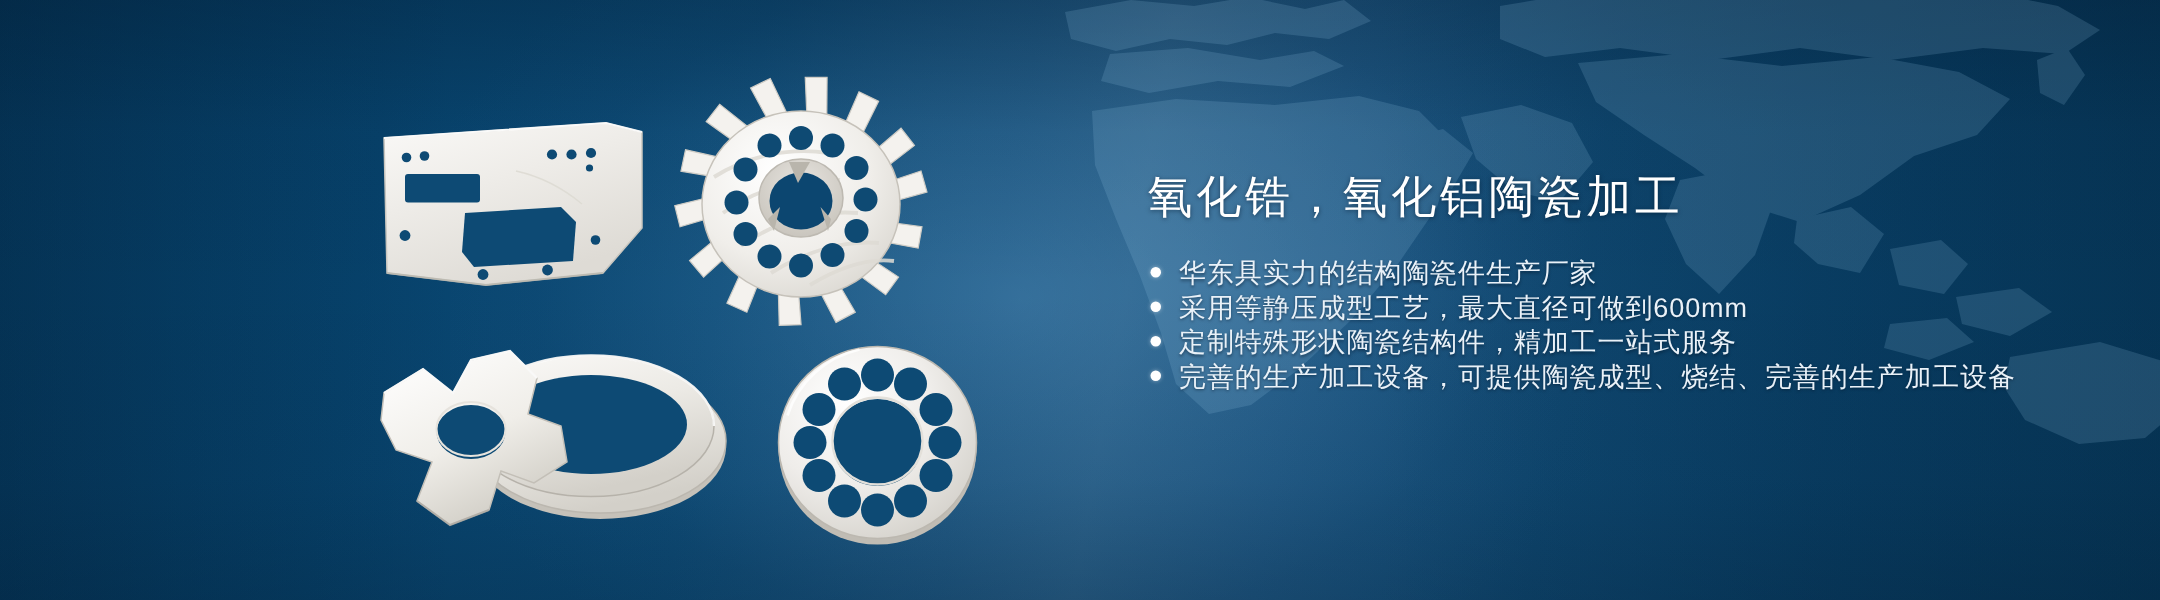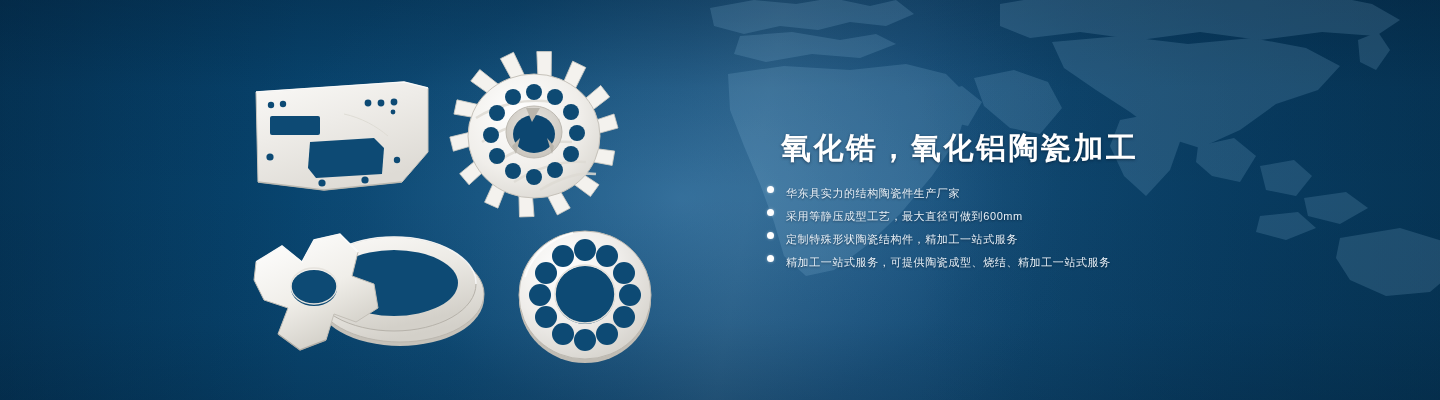"氧化锆，氧化铝陶瓷加工" .headline { font-weight: bold -> normal; margin: 16px -> 0 }
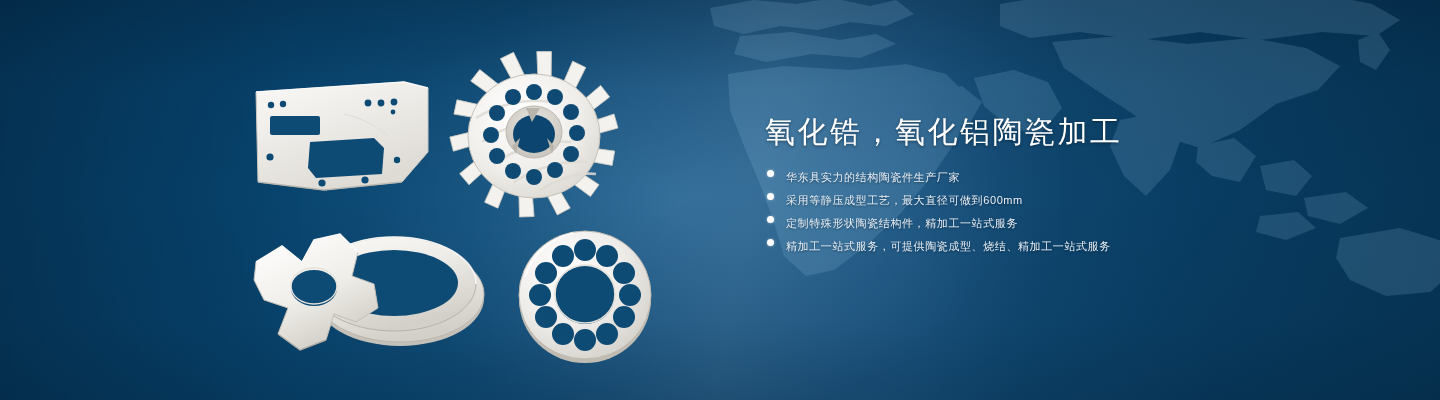"华东具实力的结构陶瓷件生产厂家" .bullets li { align-items: flex-start -> center; font-size: 11px -> 18px }
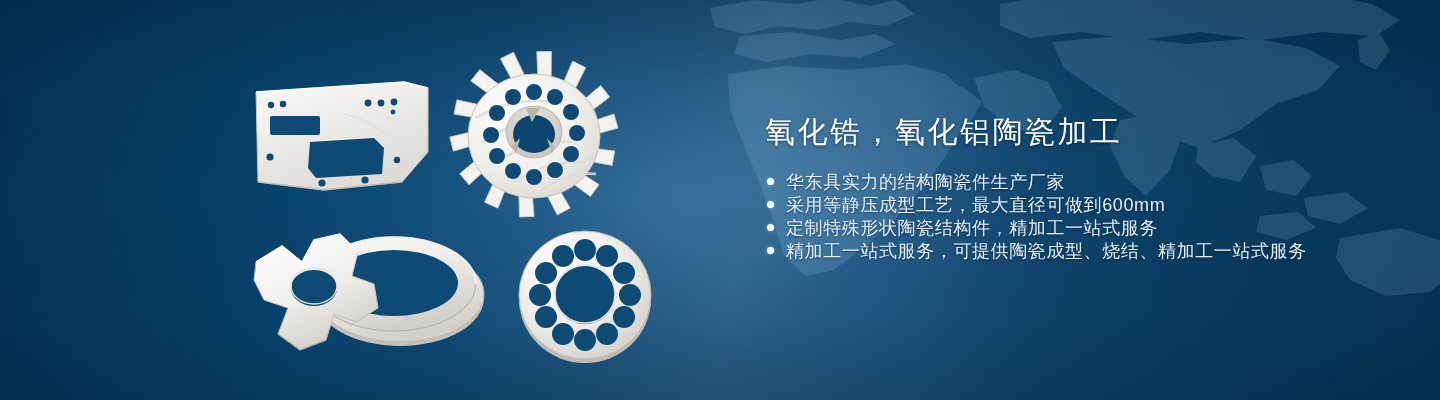"精加工一站式服务，可提供陶瓷成型、烧结、精加工一站式服务" span { text: 精加工一站式服务，可提供陶瓷成型、烧结、精加工一站式服务 -> 完善的生产加工设备，可提供陶瓷成型、烧结、完善的生产加工设备 }
